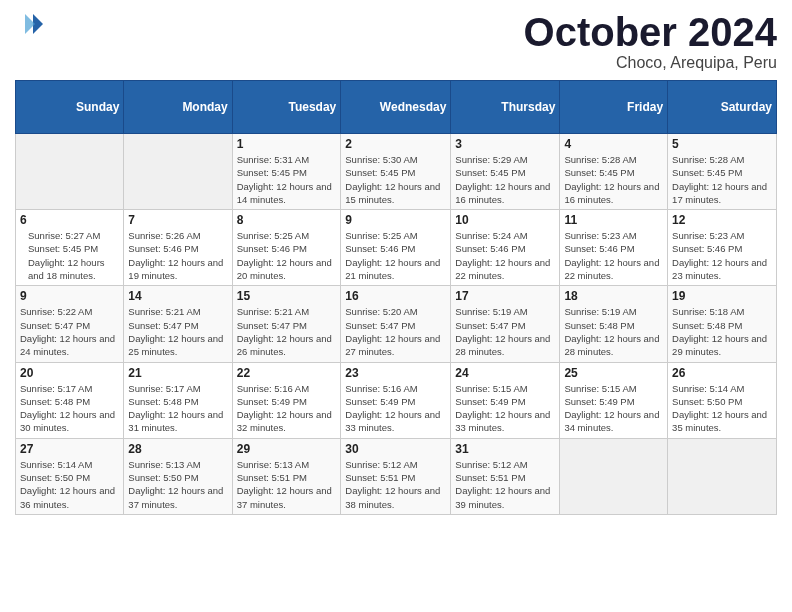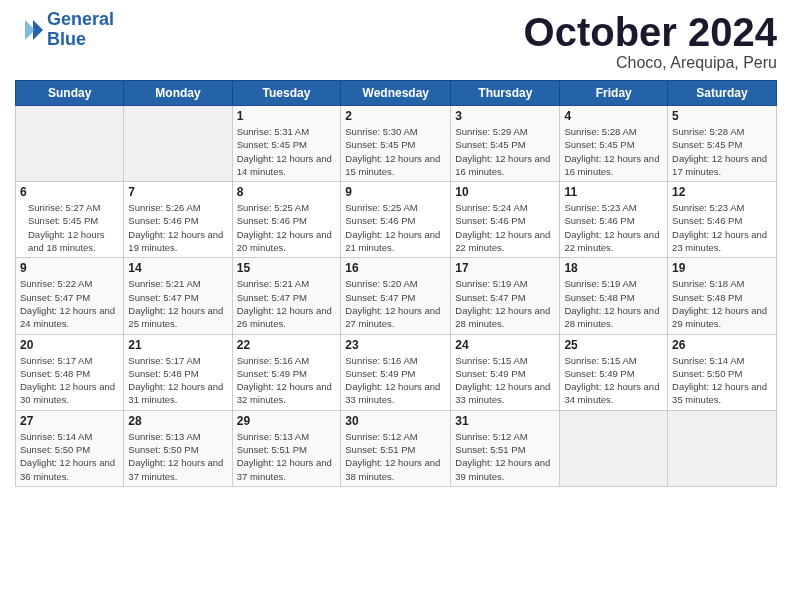"General" div.logo-text { html: <div> <div><span>General</span></div> <div><span>Blue</span></div> </div> -> none }
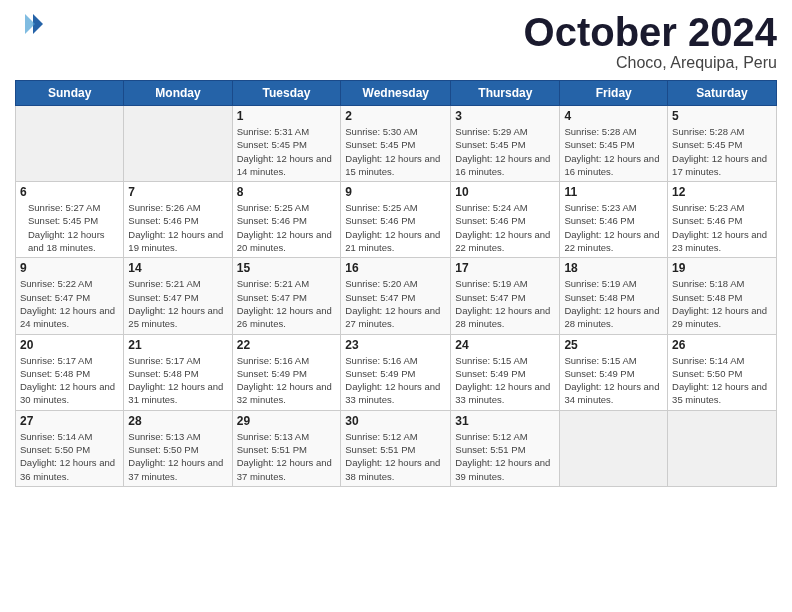"Sunday" .calendar th { padding: 5px 4px -> 19px 4px; text-align: center -> right }
